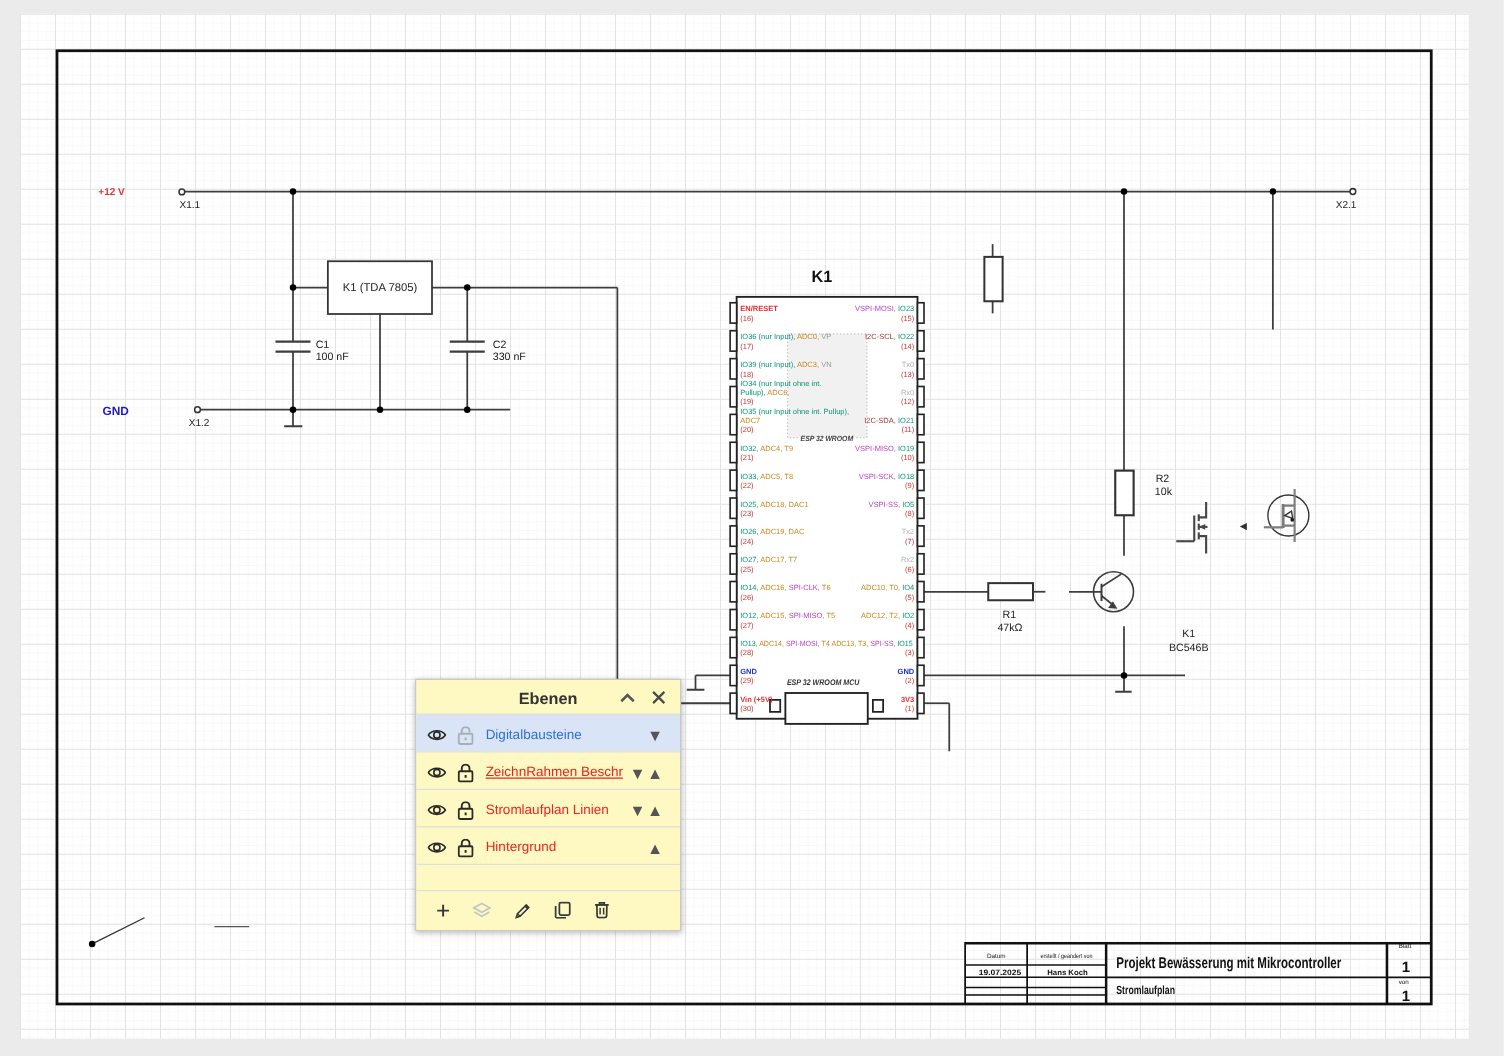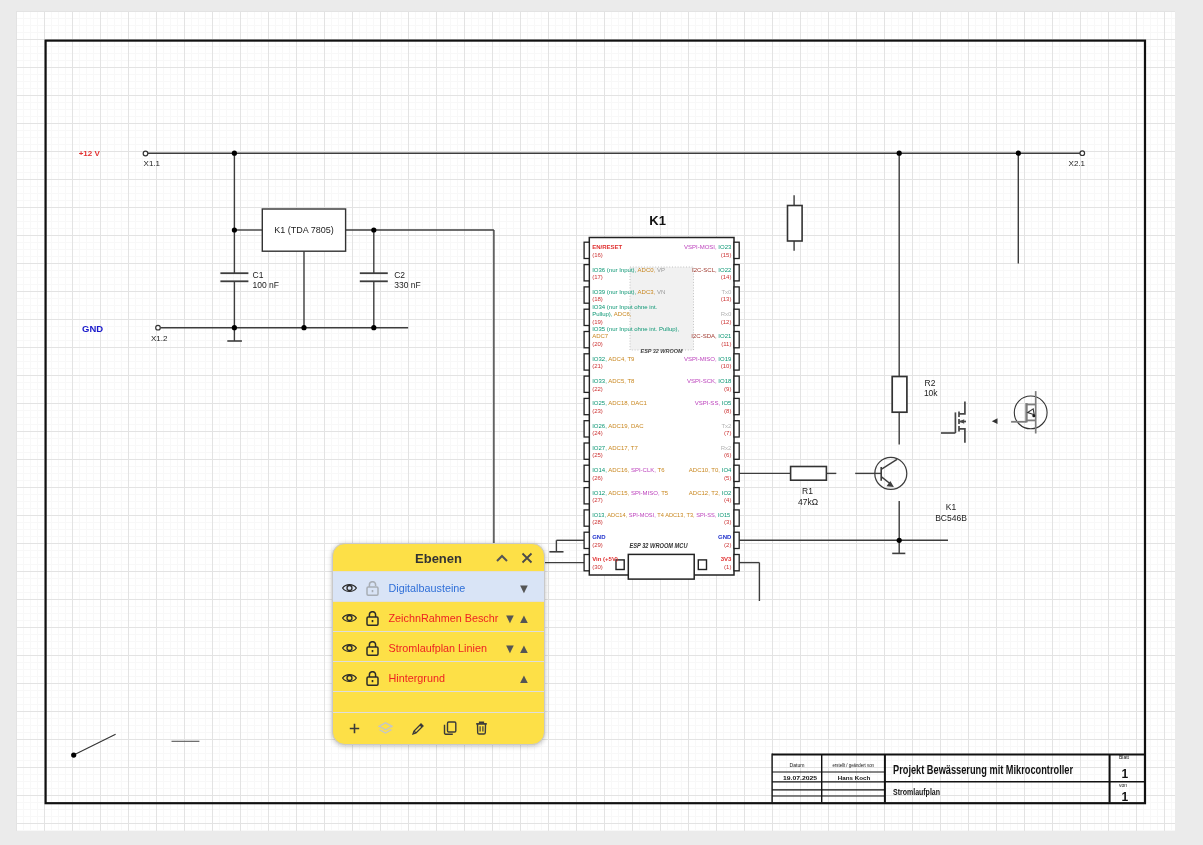"Ebenen" #panel { background: #fde047 -> #fef9c3; border-radius: 13px -> 1px }
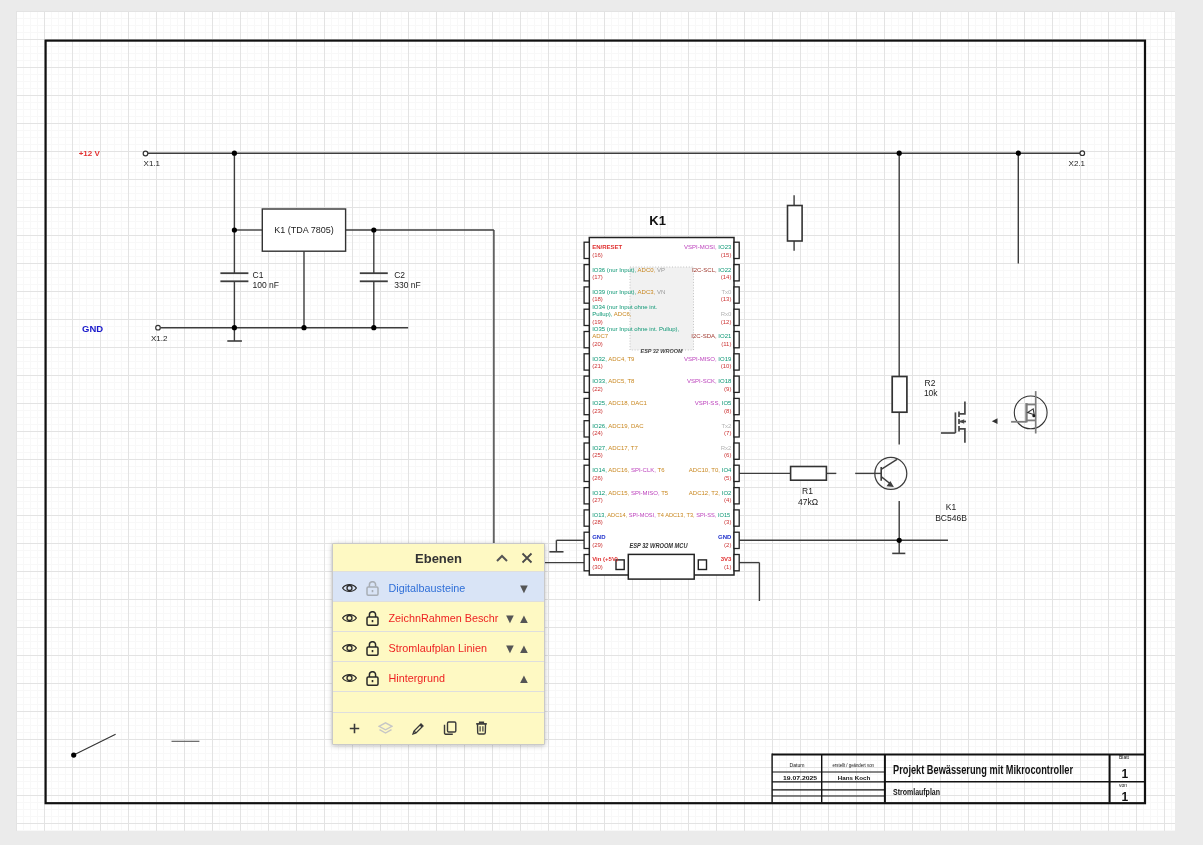"ZeichnRahmen Beschr" span.lname { text-decoration: none -> underline }
